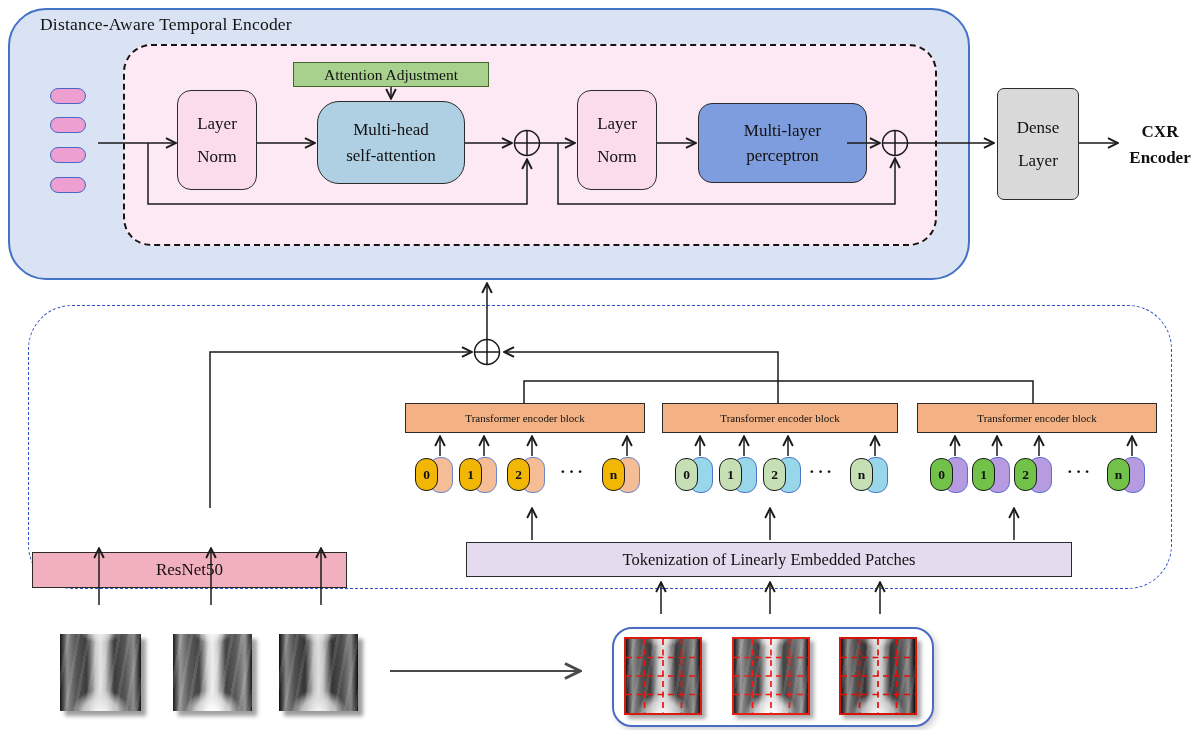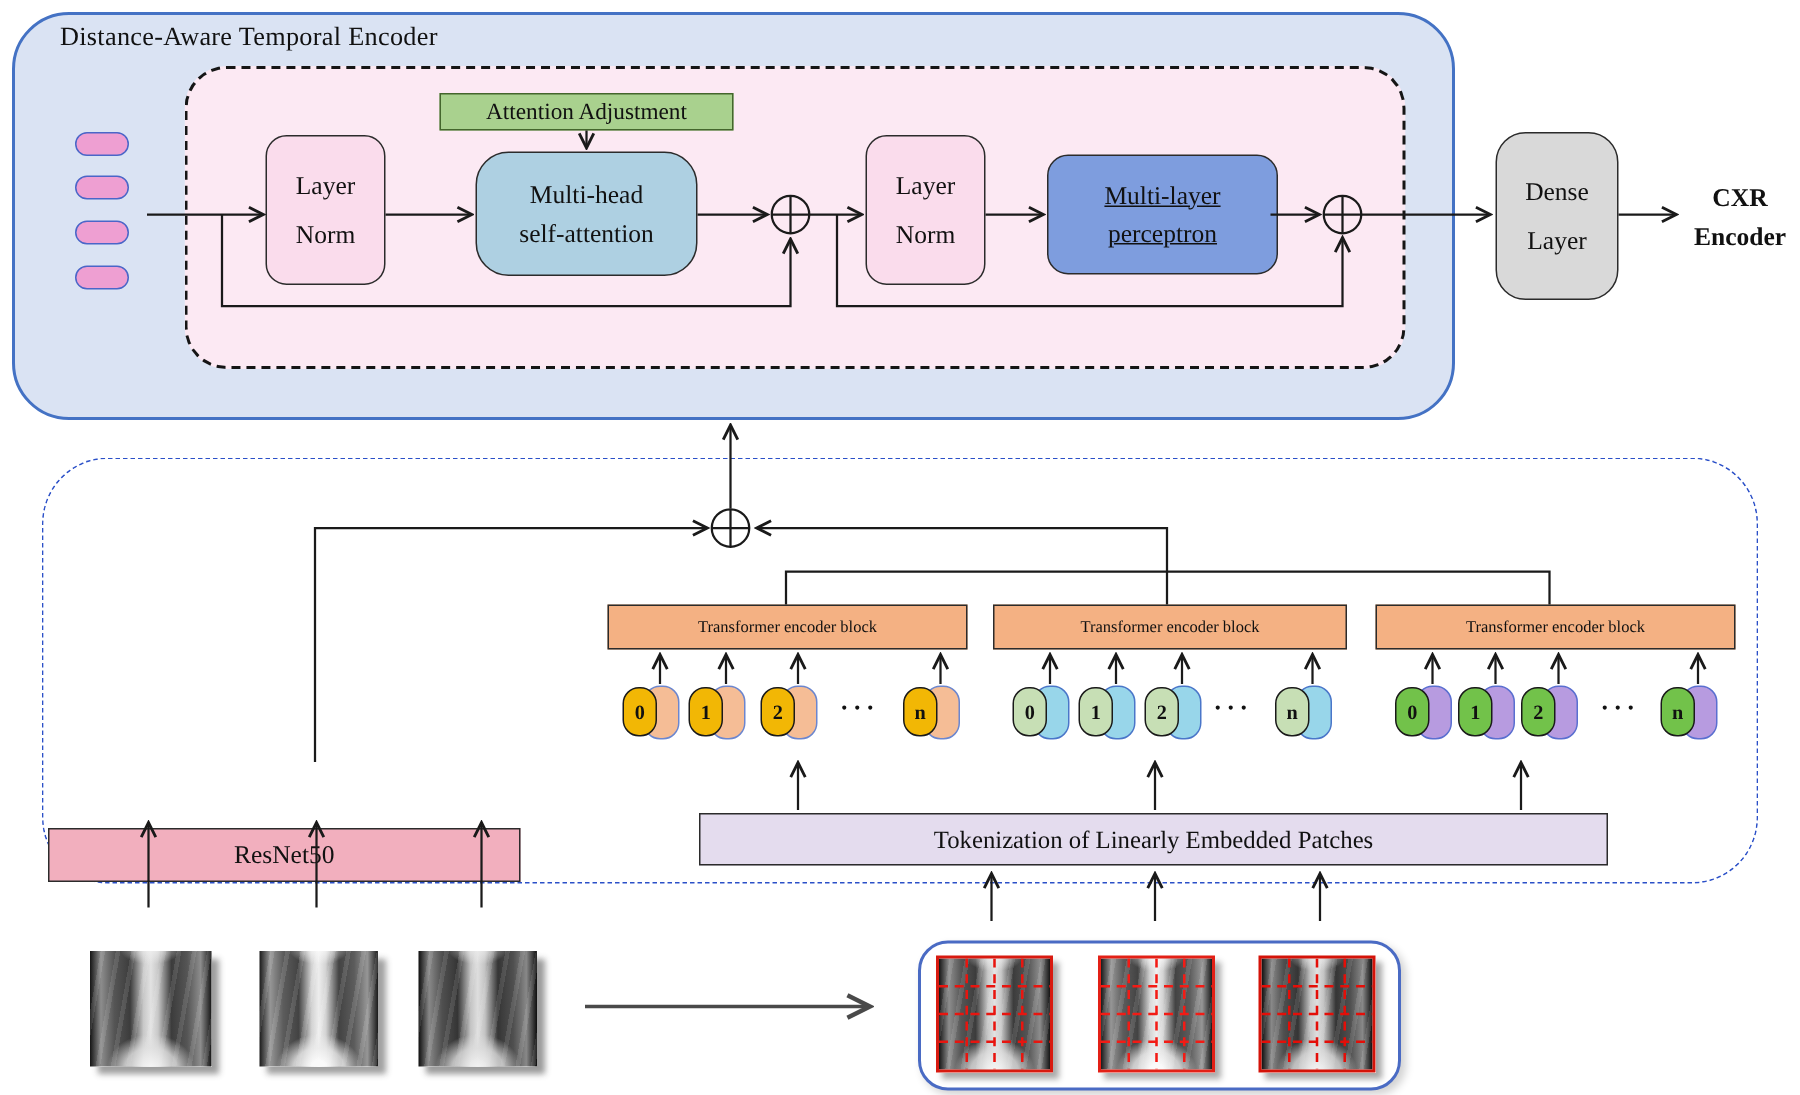"Multi-layer" .mlp { text-decoration: underline -> none; width: 154px -> 169px }
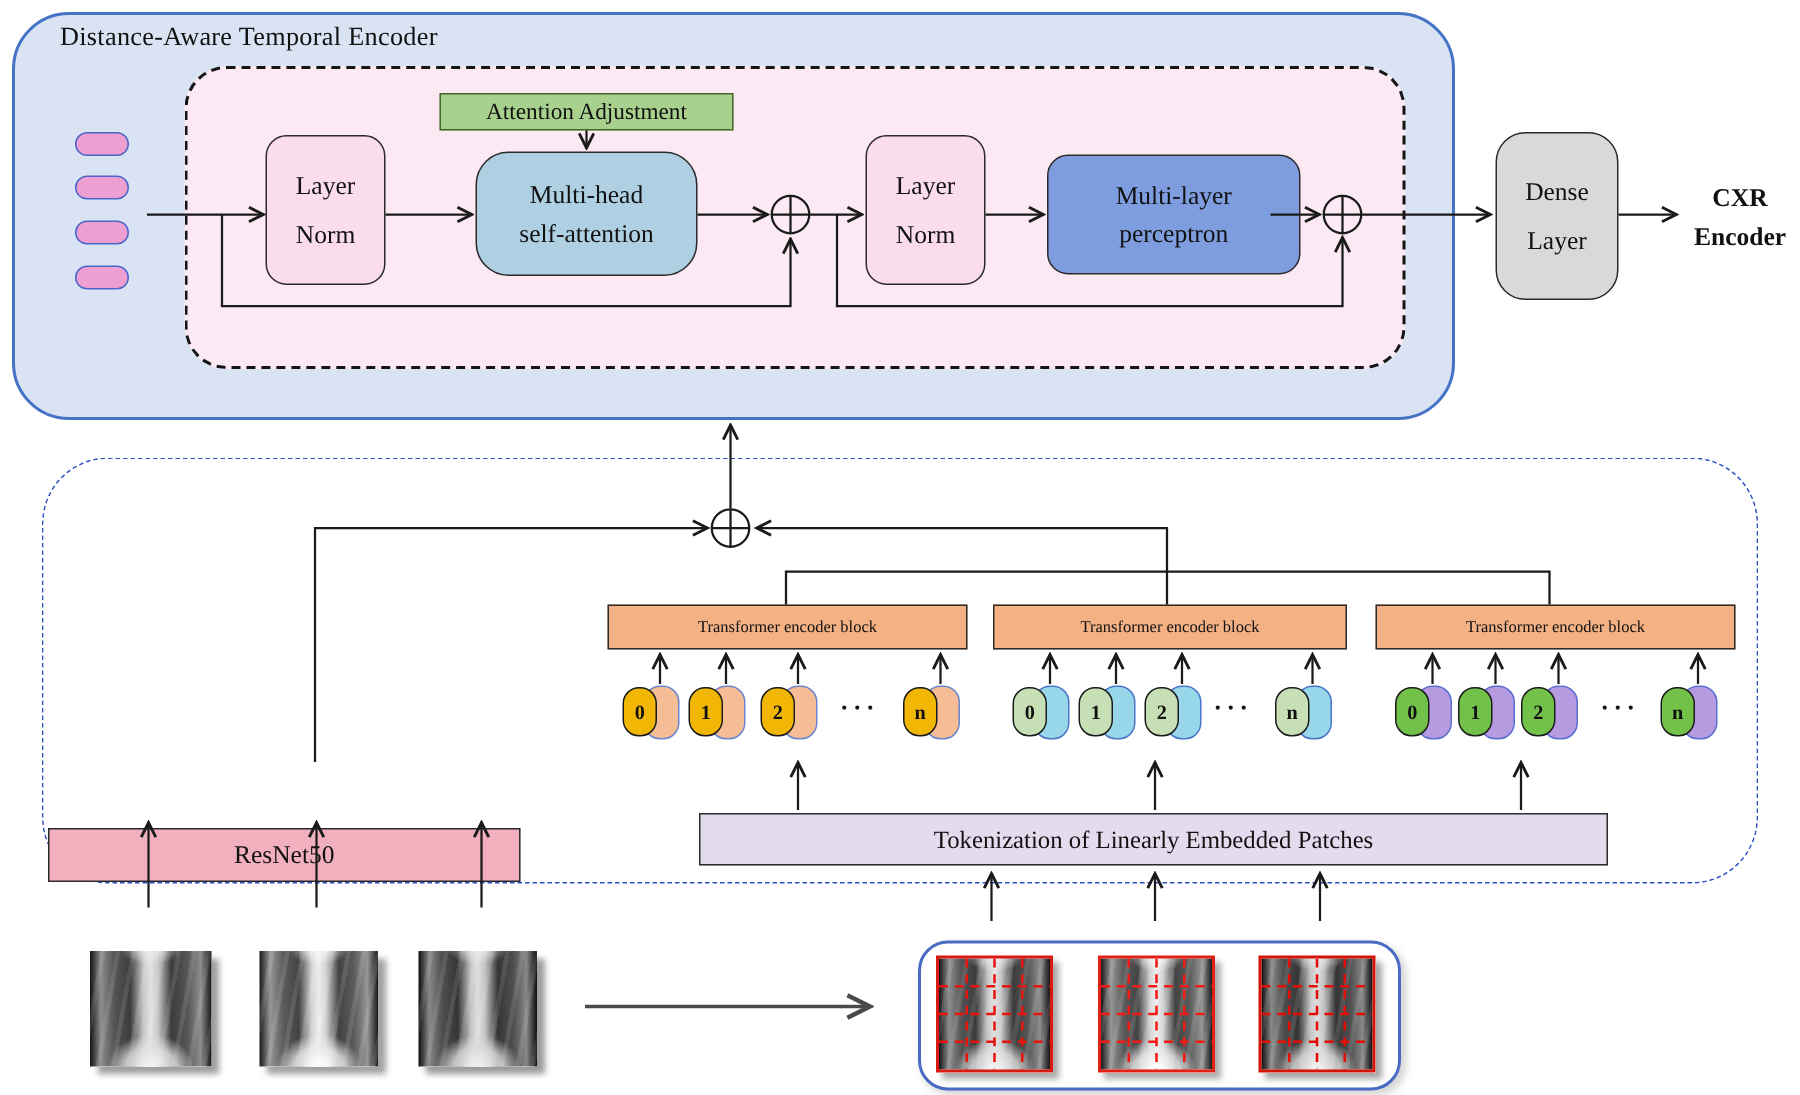"Dense" .dense { border-radius: 20px -> 7px }
